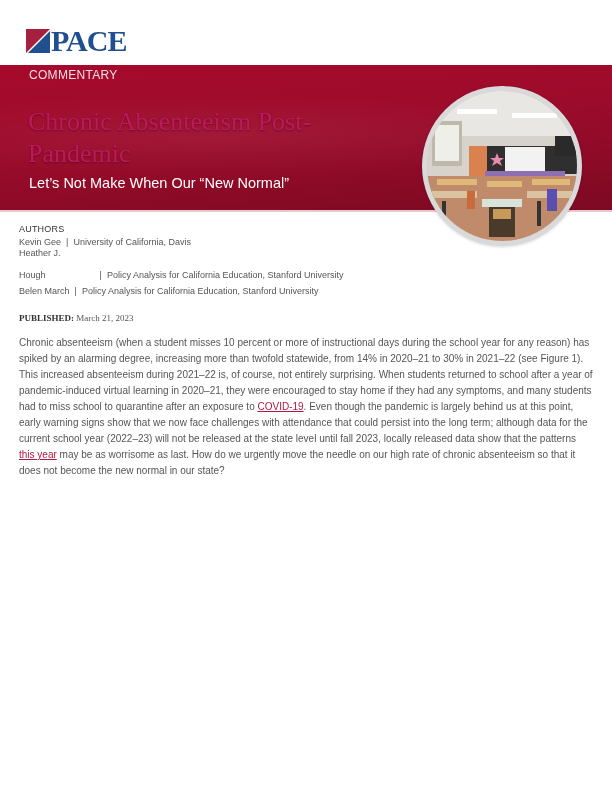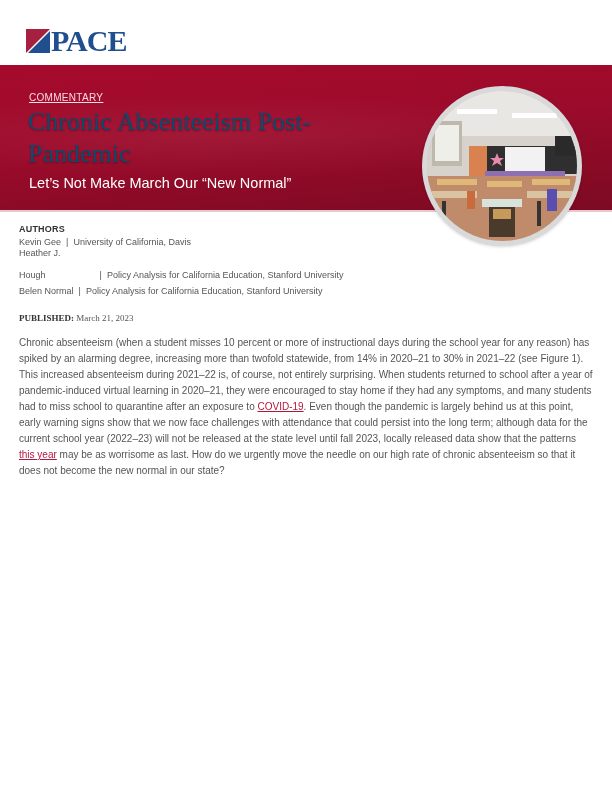"COMMENTARY" .kicker { font-size: 10px -> 12px; text-decoration: underline -> none; top: 92px -> 68px }
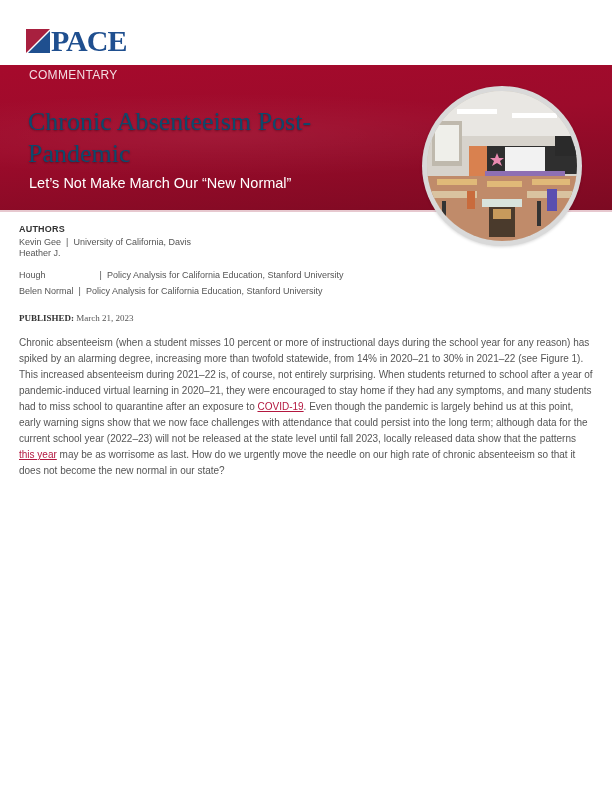"Chronic Absenteeism Post-Pandemic" .title { color: #0c4a6e -> #be185d }
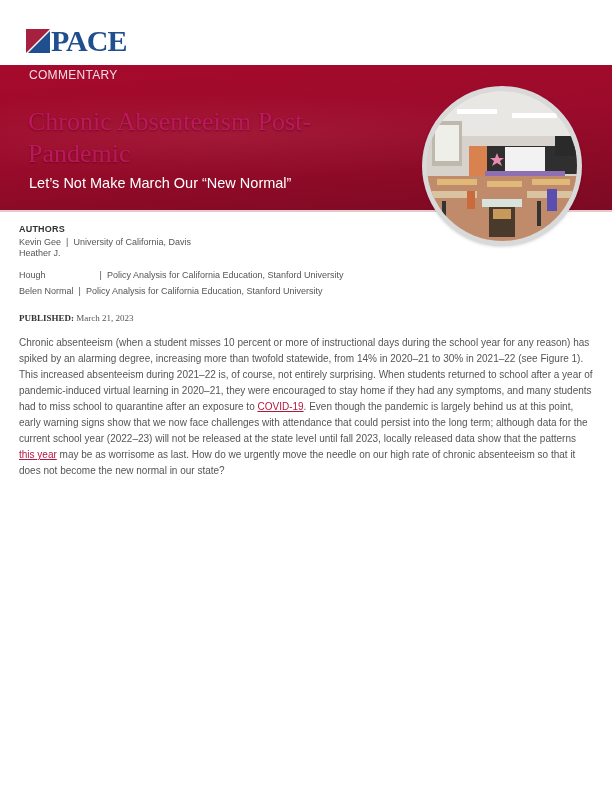"Let’s Not Make March Our" div.subtitle { text: March -> When }
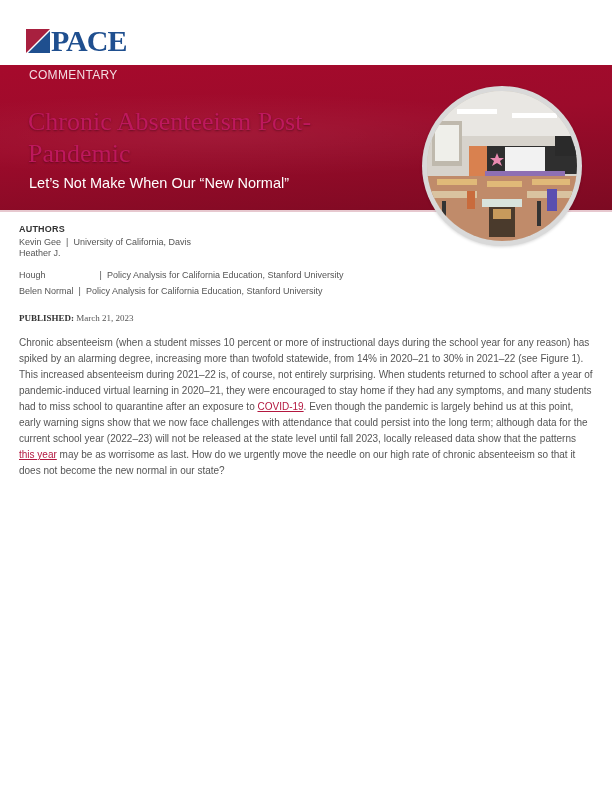"AUTHORS" .authors-head { font-weight: bold -> normal }
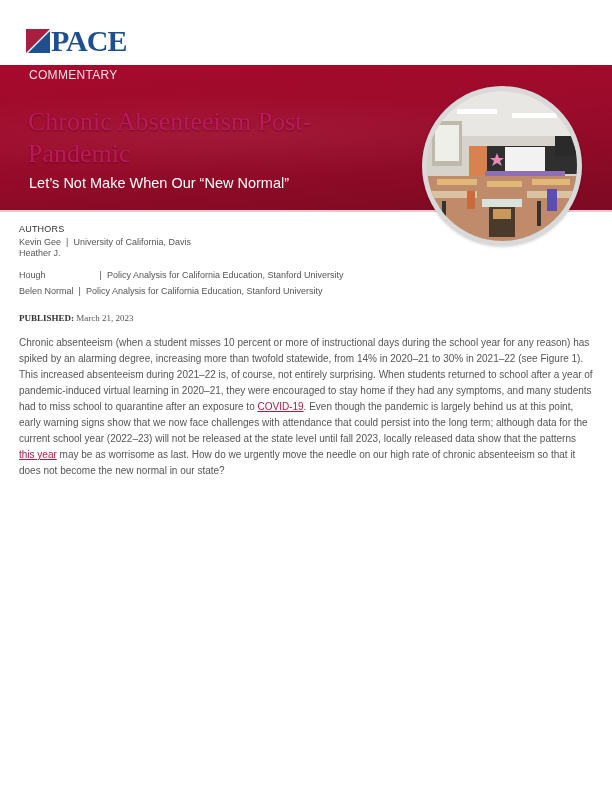"Belen Normal" span { text: Normal -> March }
